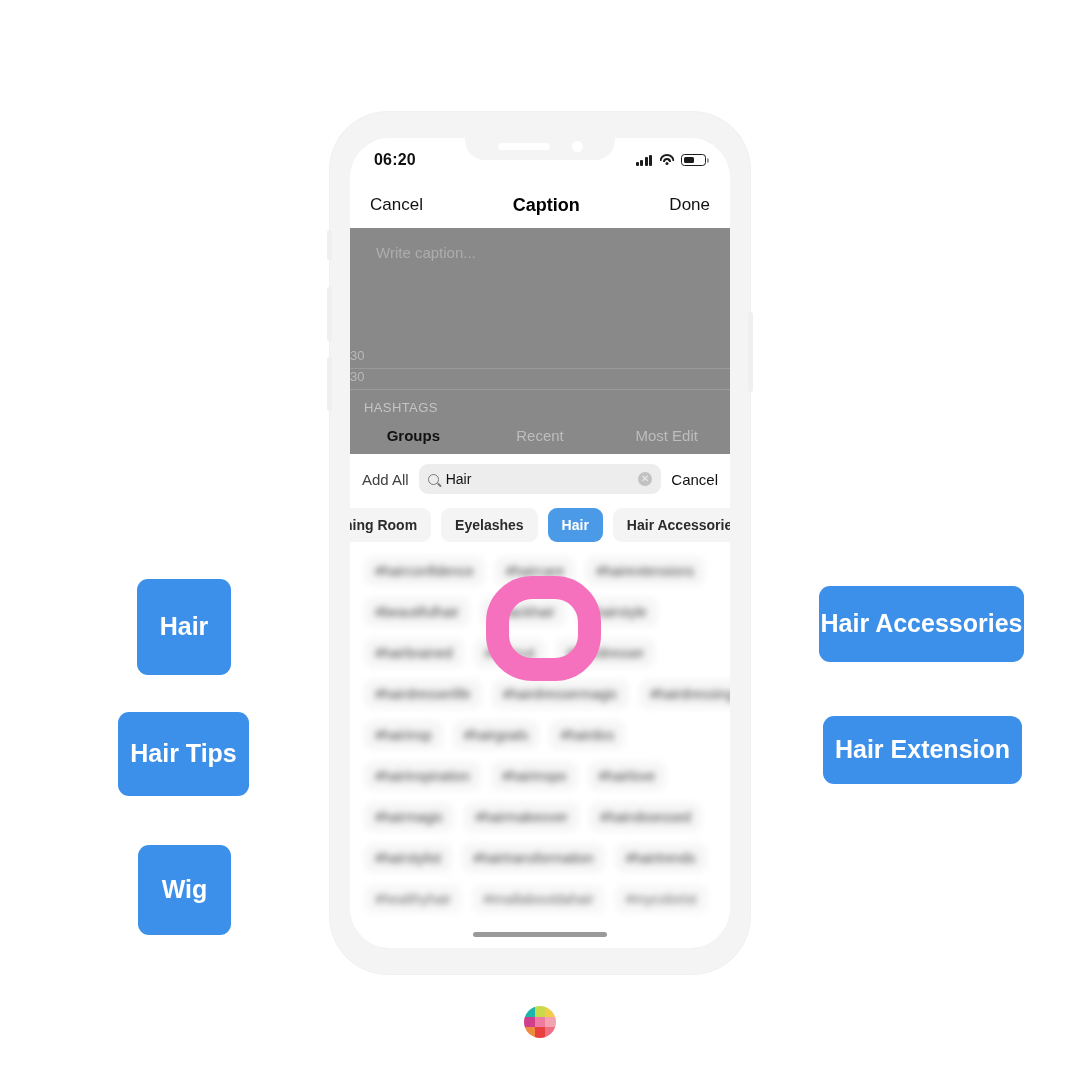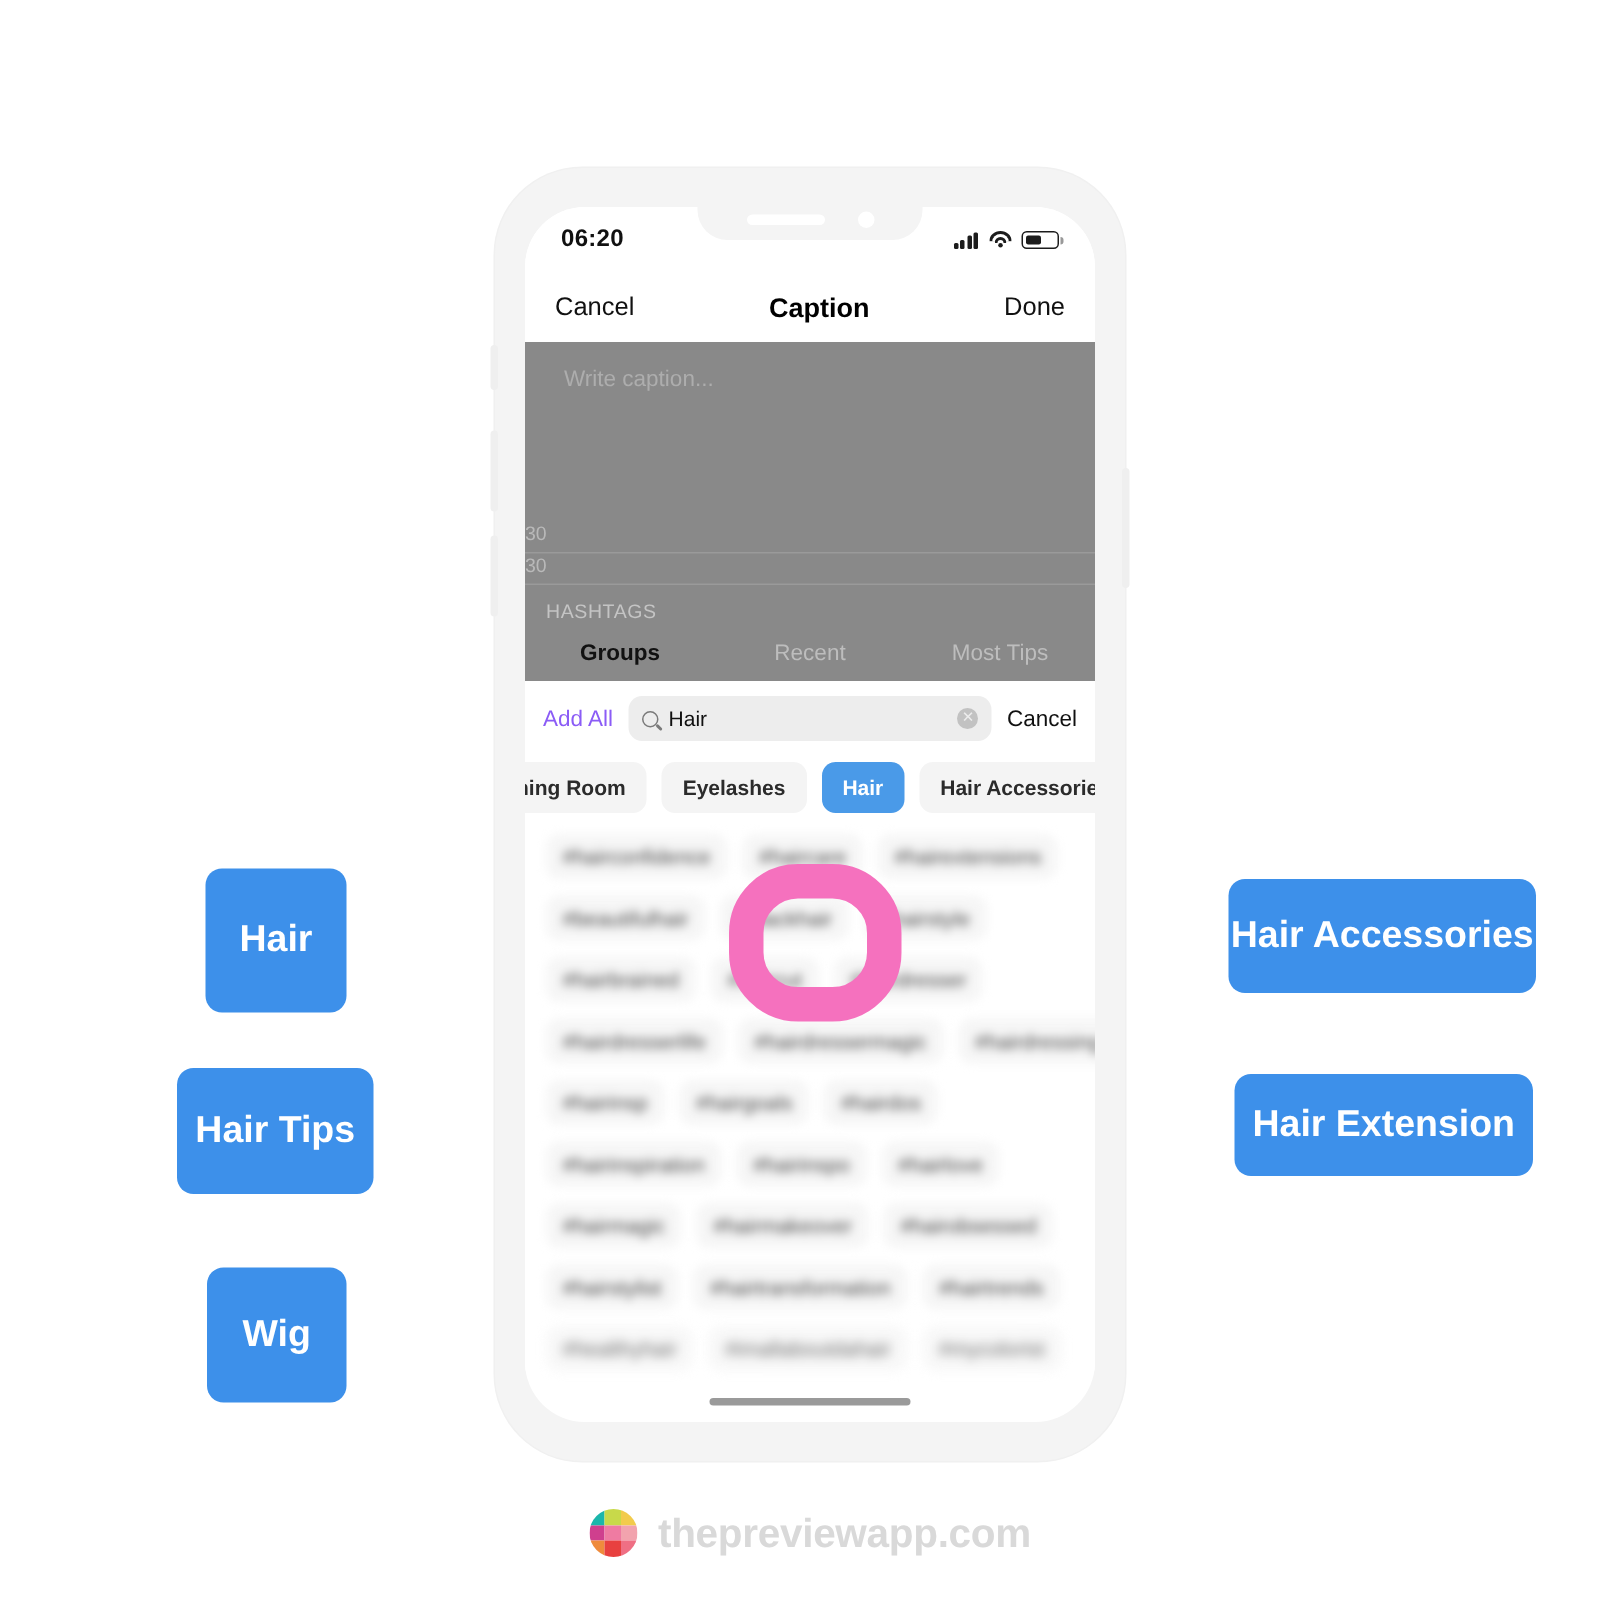"Most Tips" div.tab { text: Tips -> Edit }
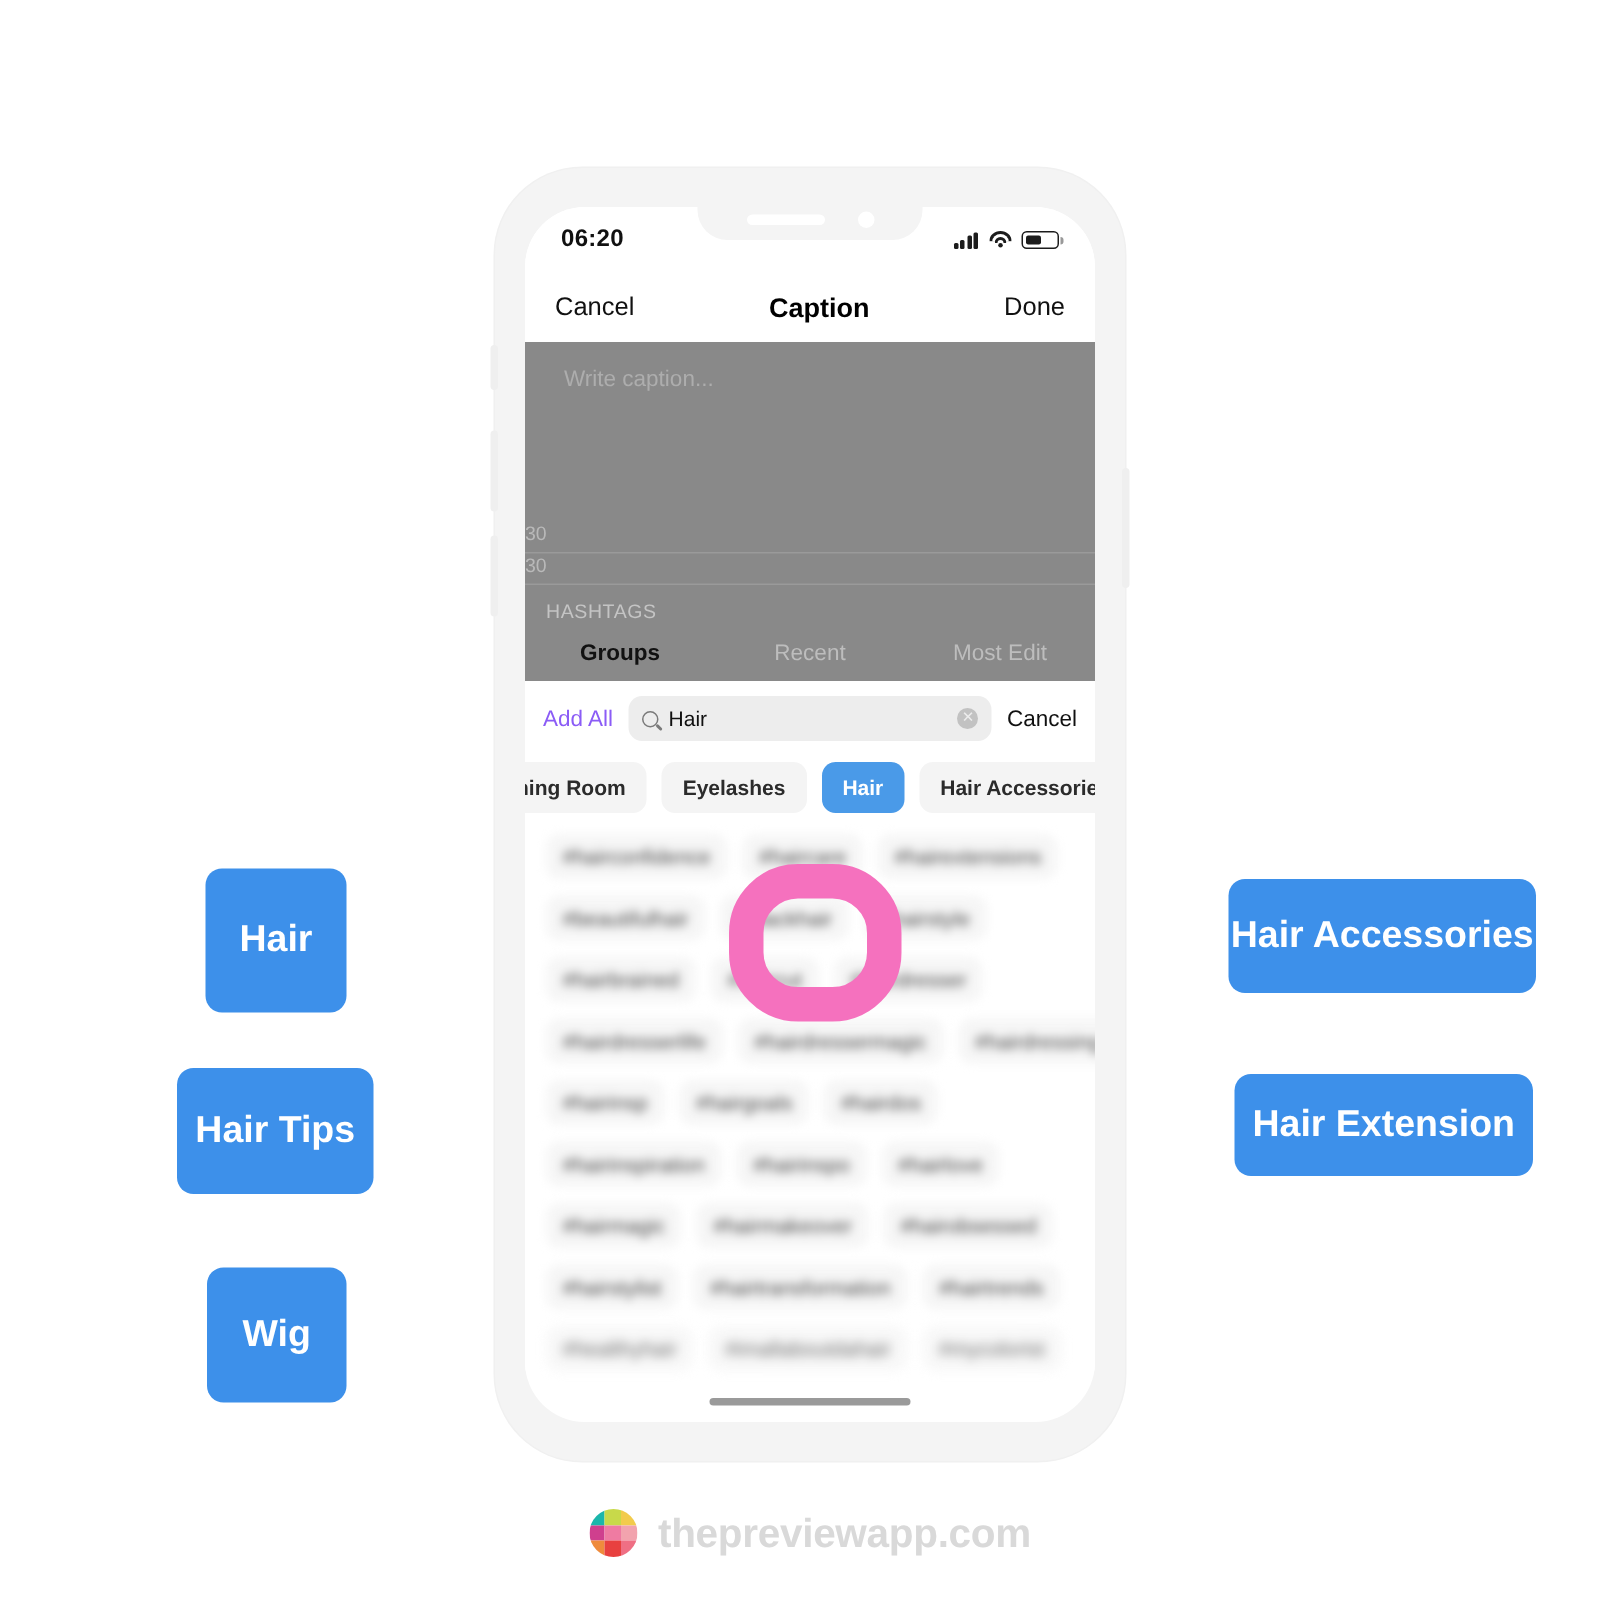"Add All" #add-all { color: #8b5cf6 -> #404040 }
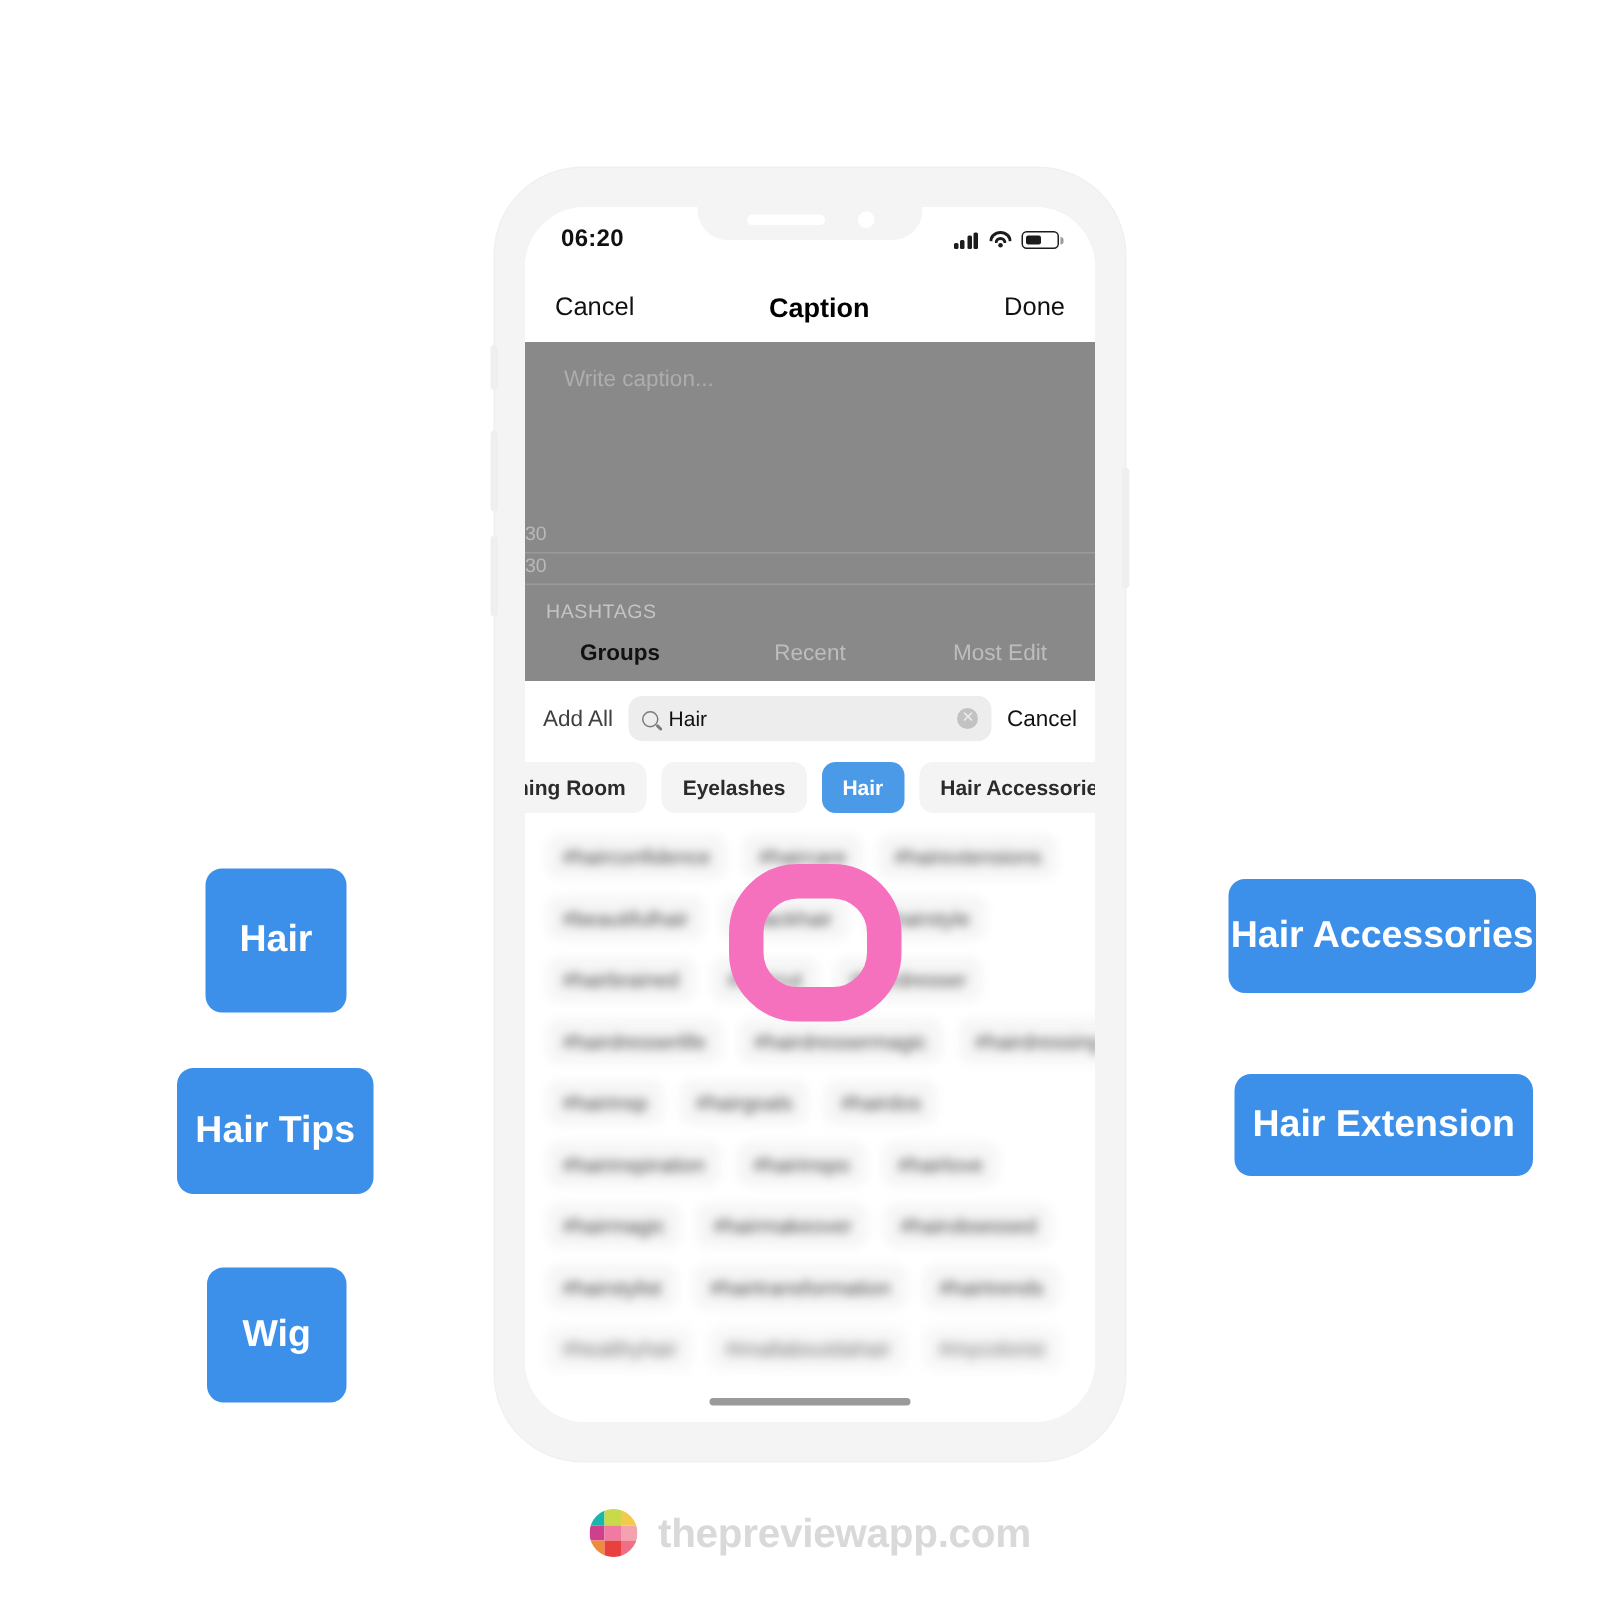"thepreviewapp.com" div { html: <div>thepreviewapp.com</div> -> none }
